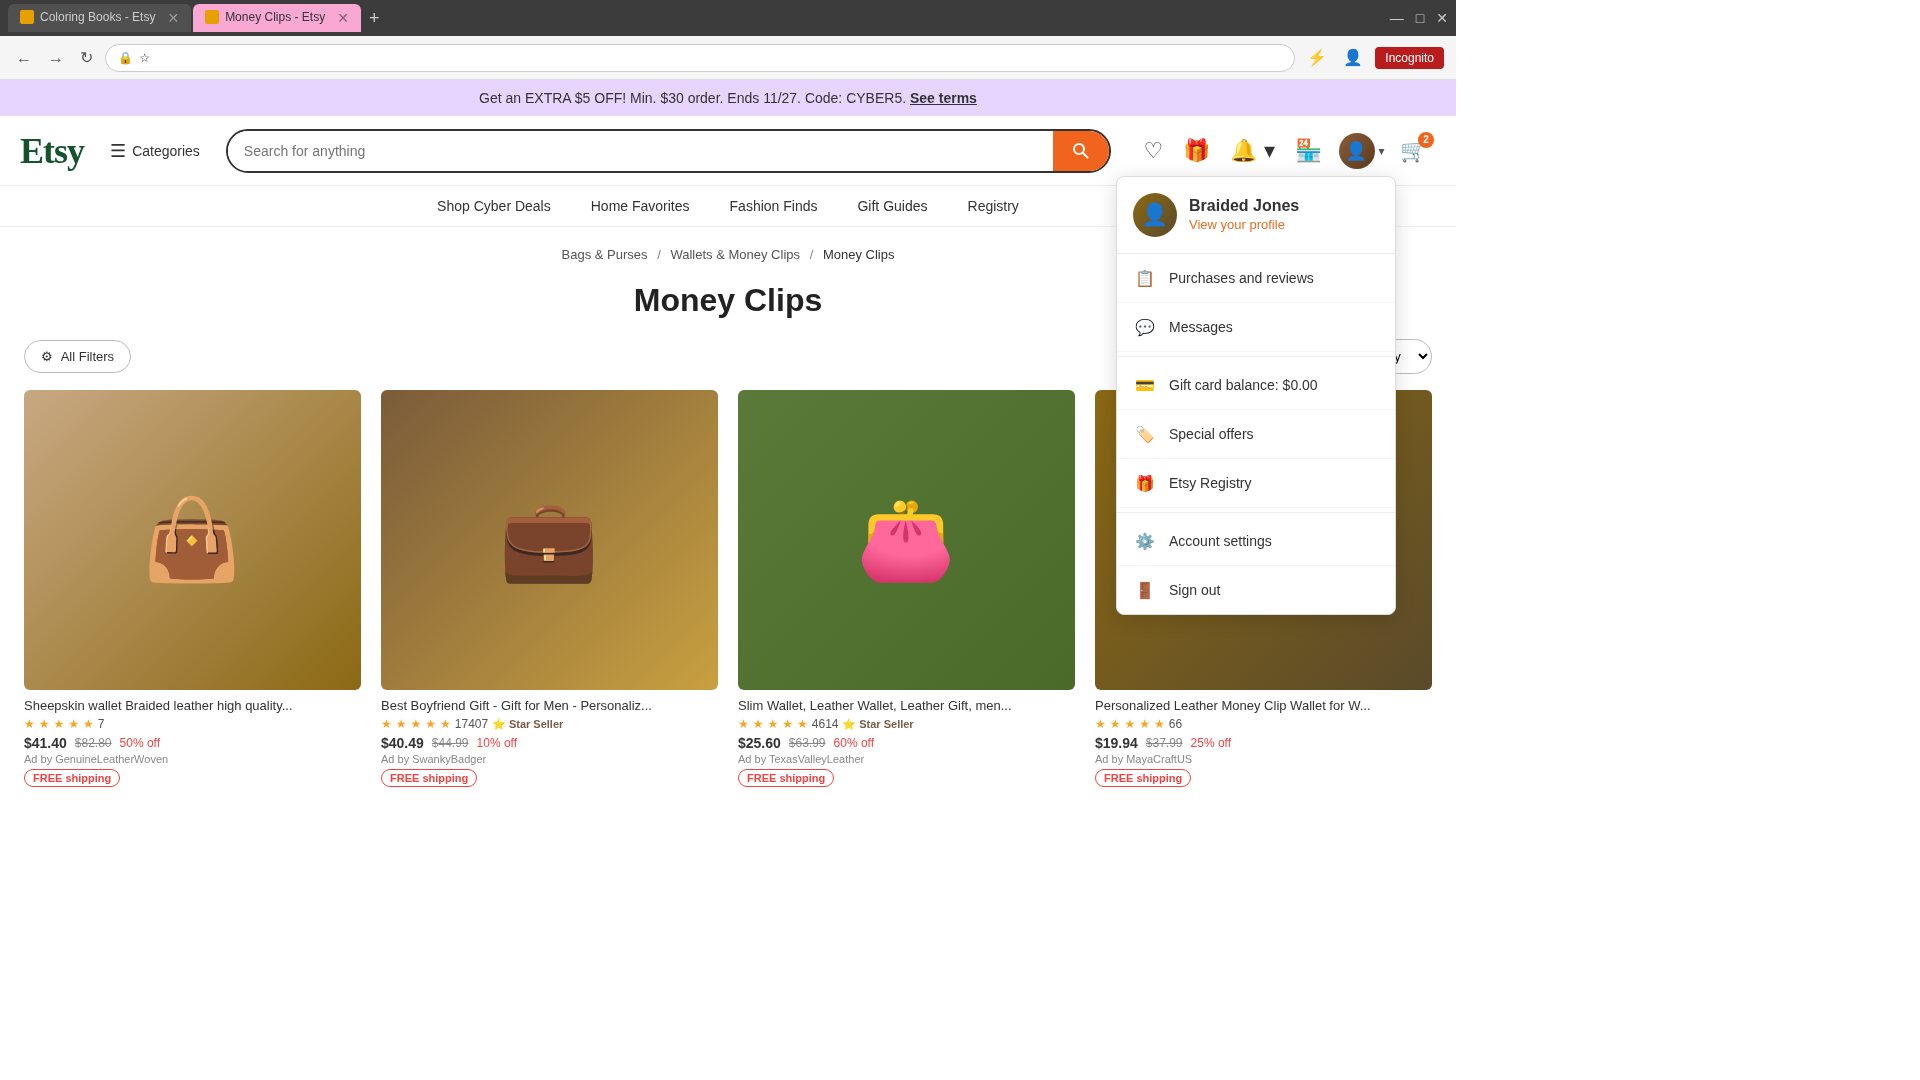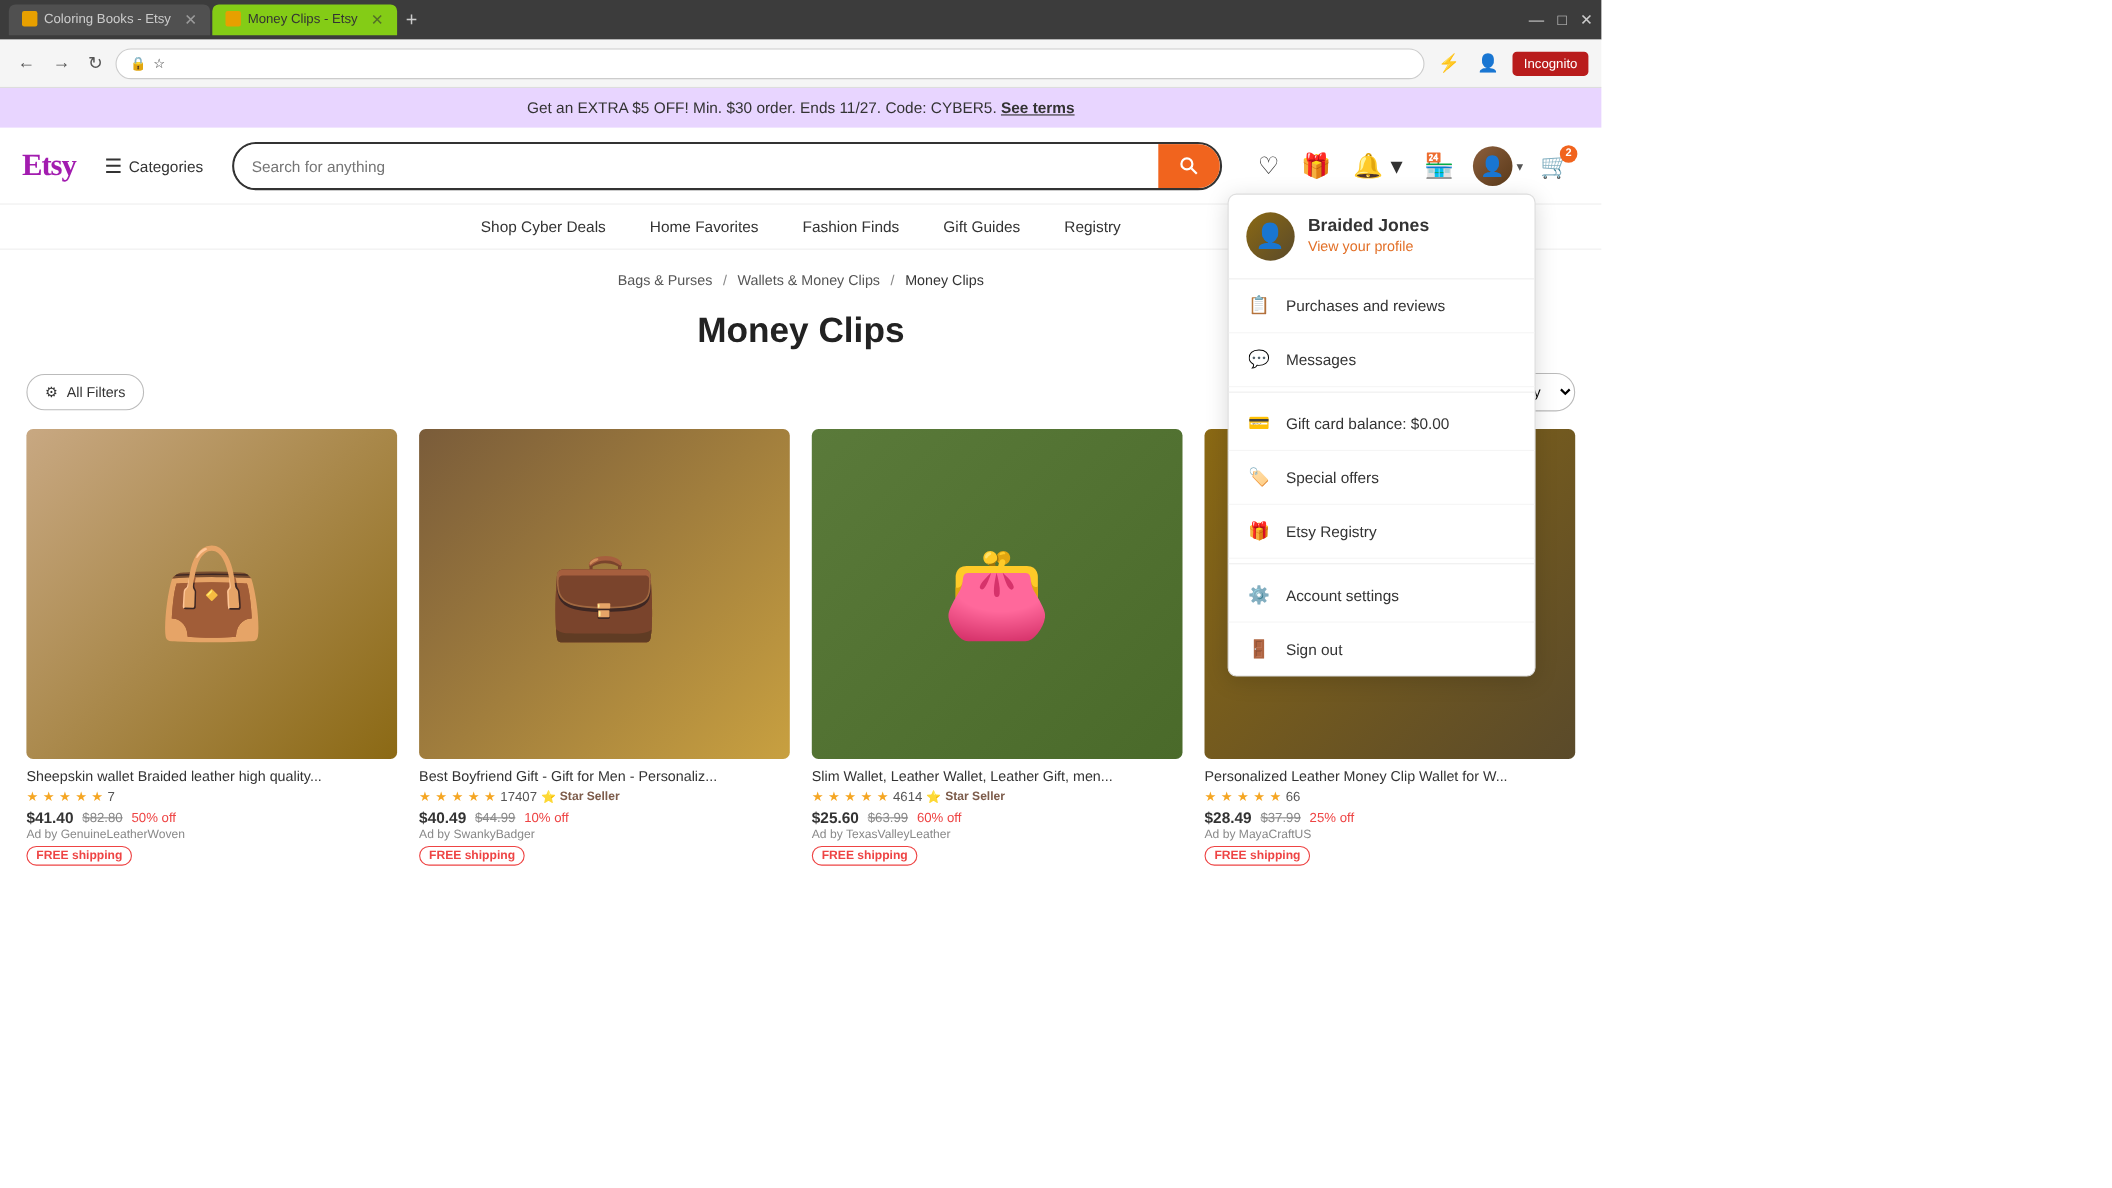"Money Clips - Etsy" .browser-tab.active { background: #84cc16 -> #f9a8d4 }
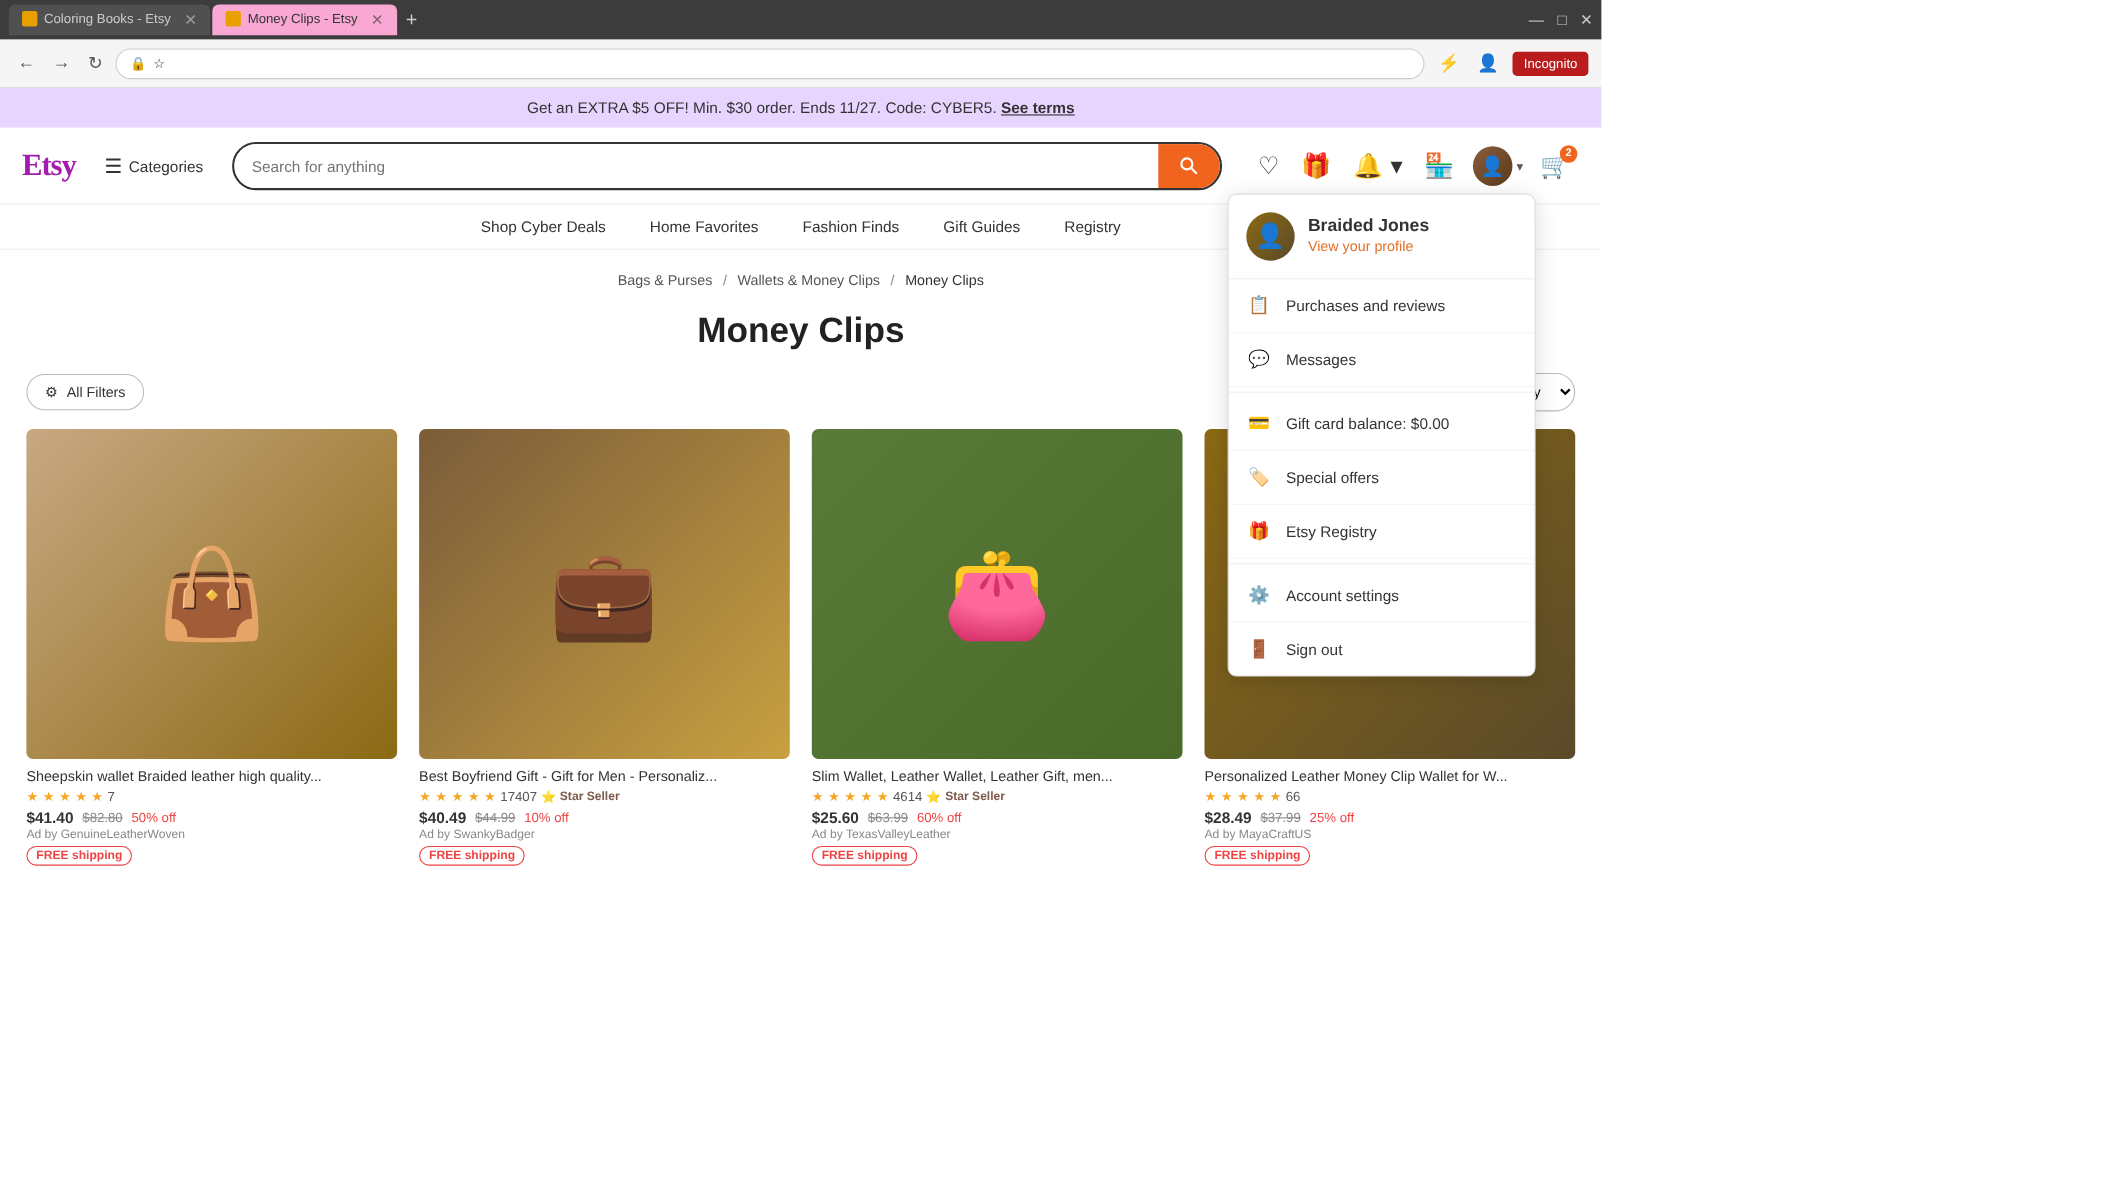"Etsy" .etsy-logo { color: #a21caf -> #14532d; font-size: 28px -> 36px }
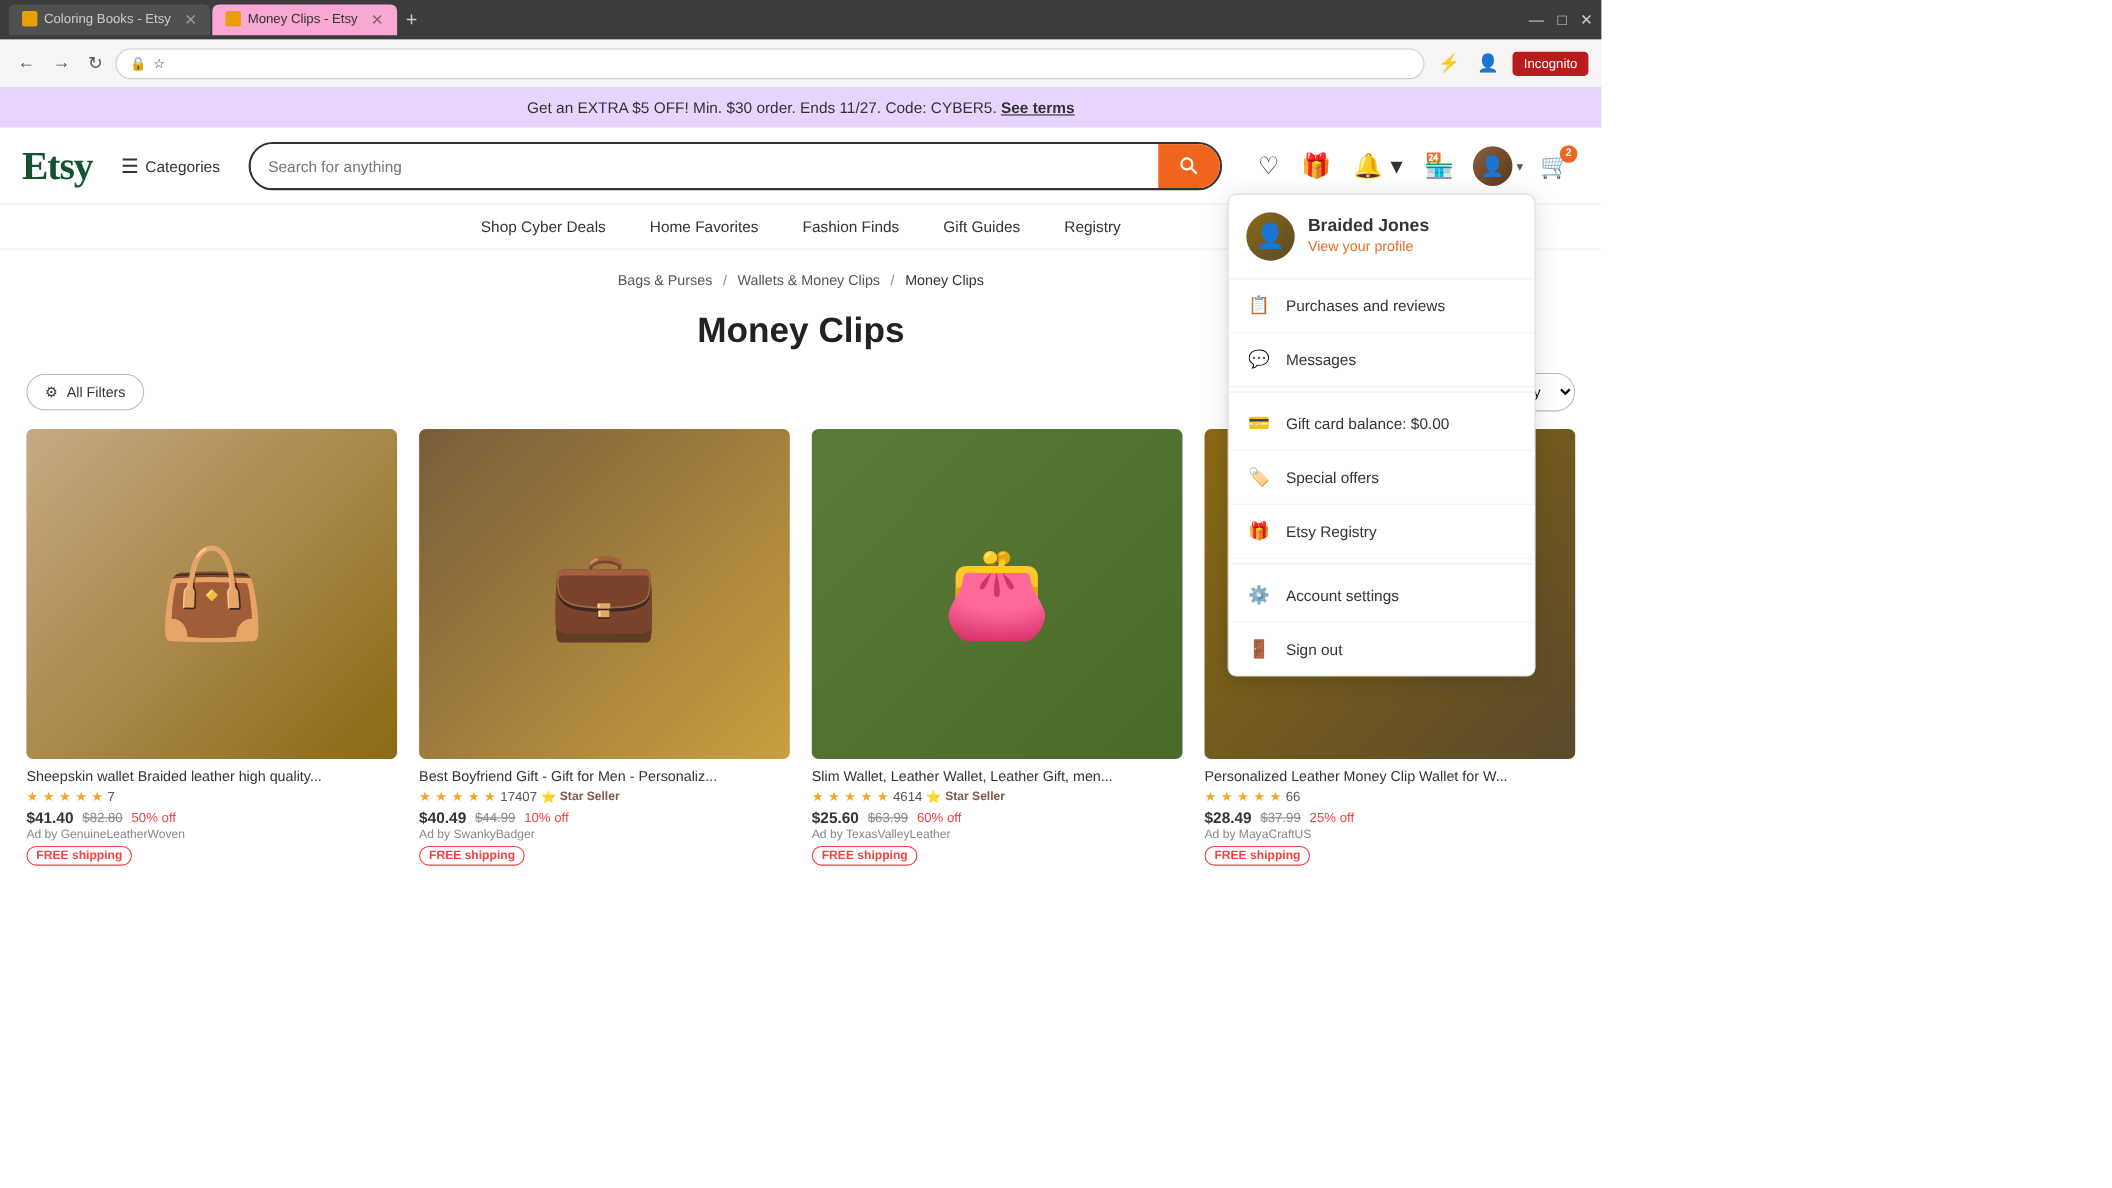"$28.49" span.current-price { text: $28.49 -> $19.94 }
